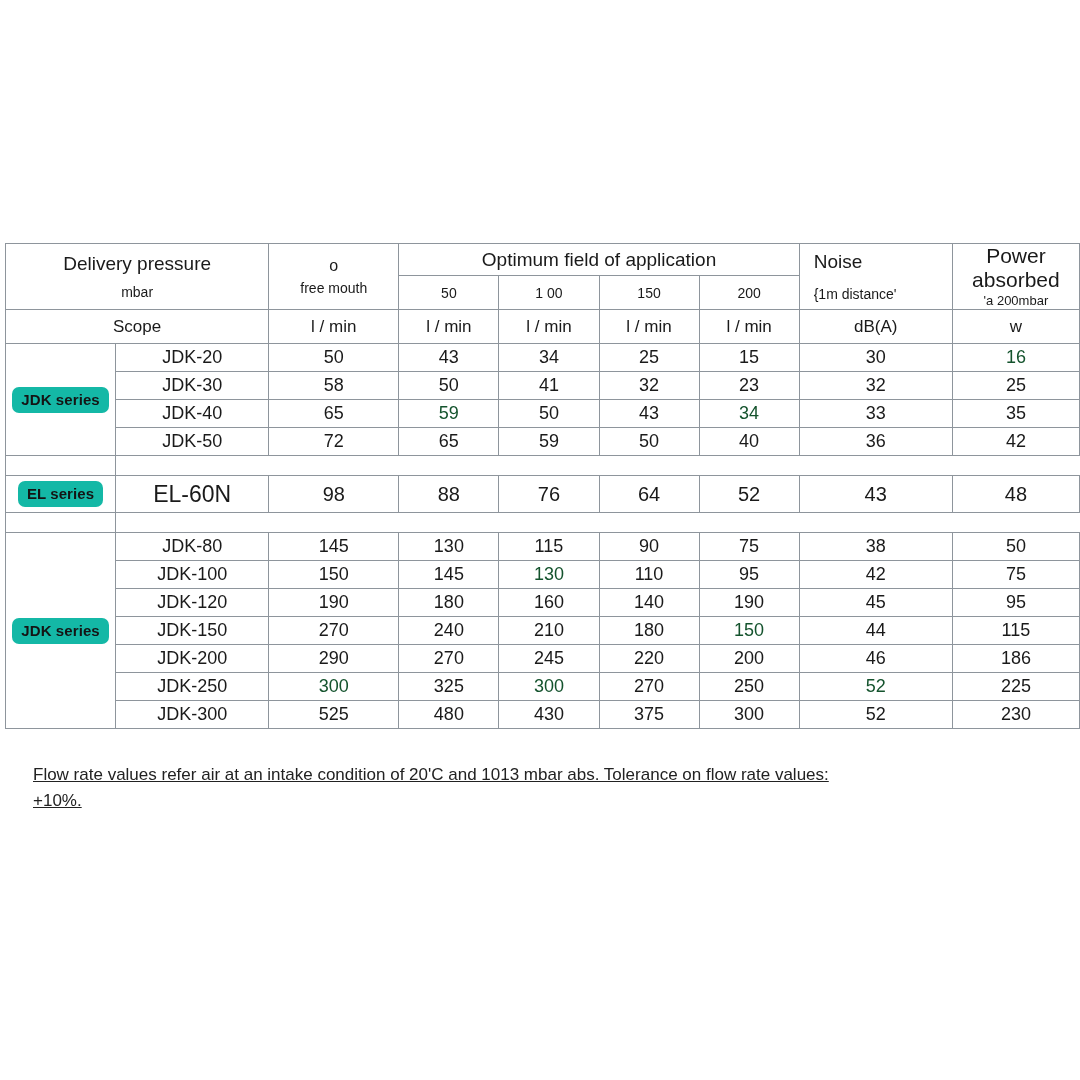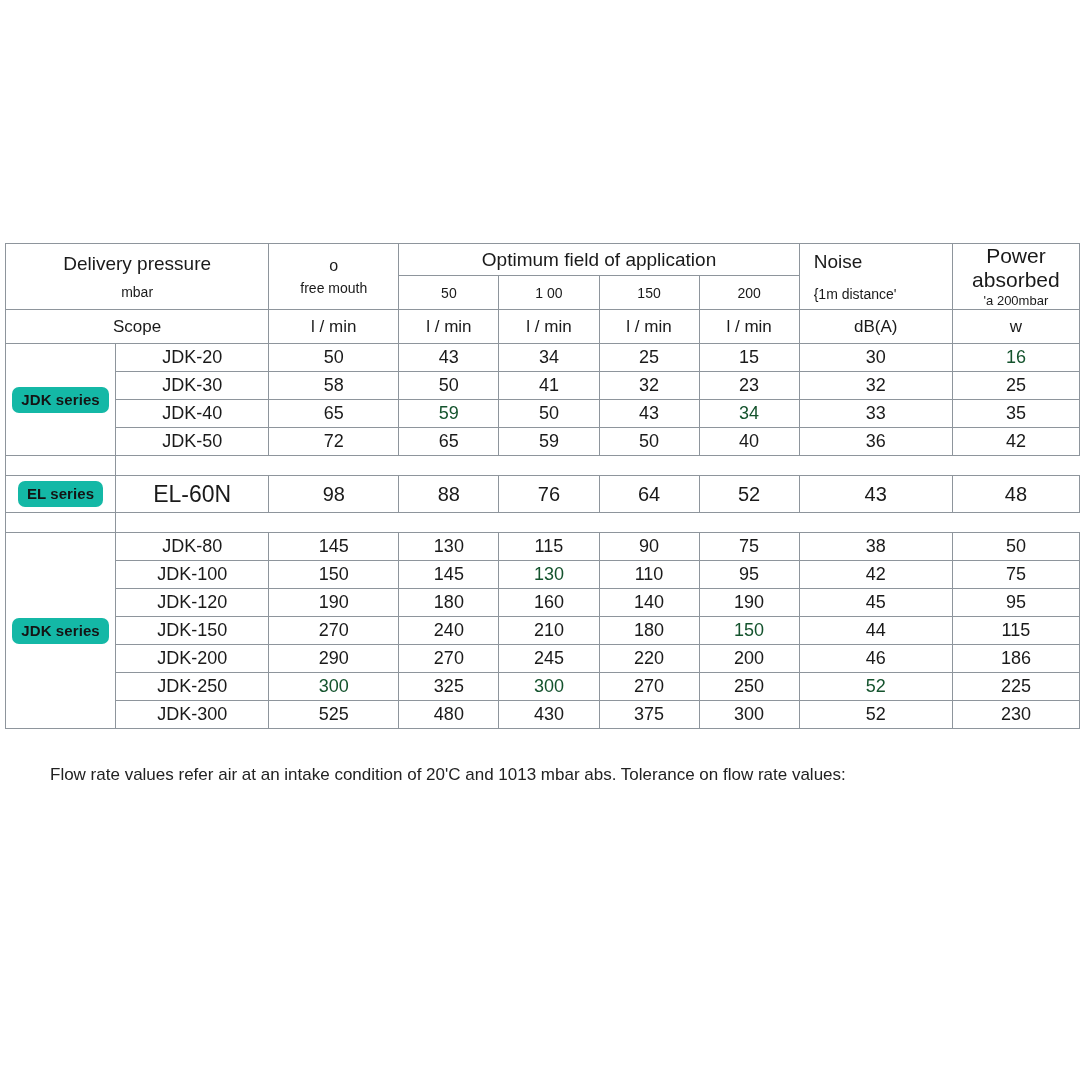"Flow rate values refer air" .footnote { left: 50px -> 33px; text-decoration: none -> underline }
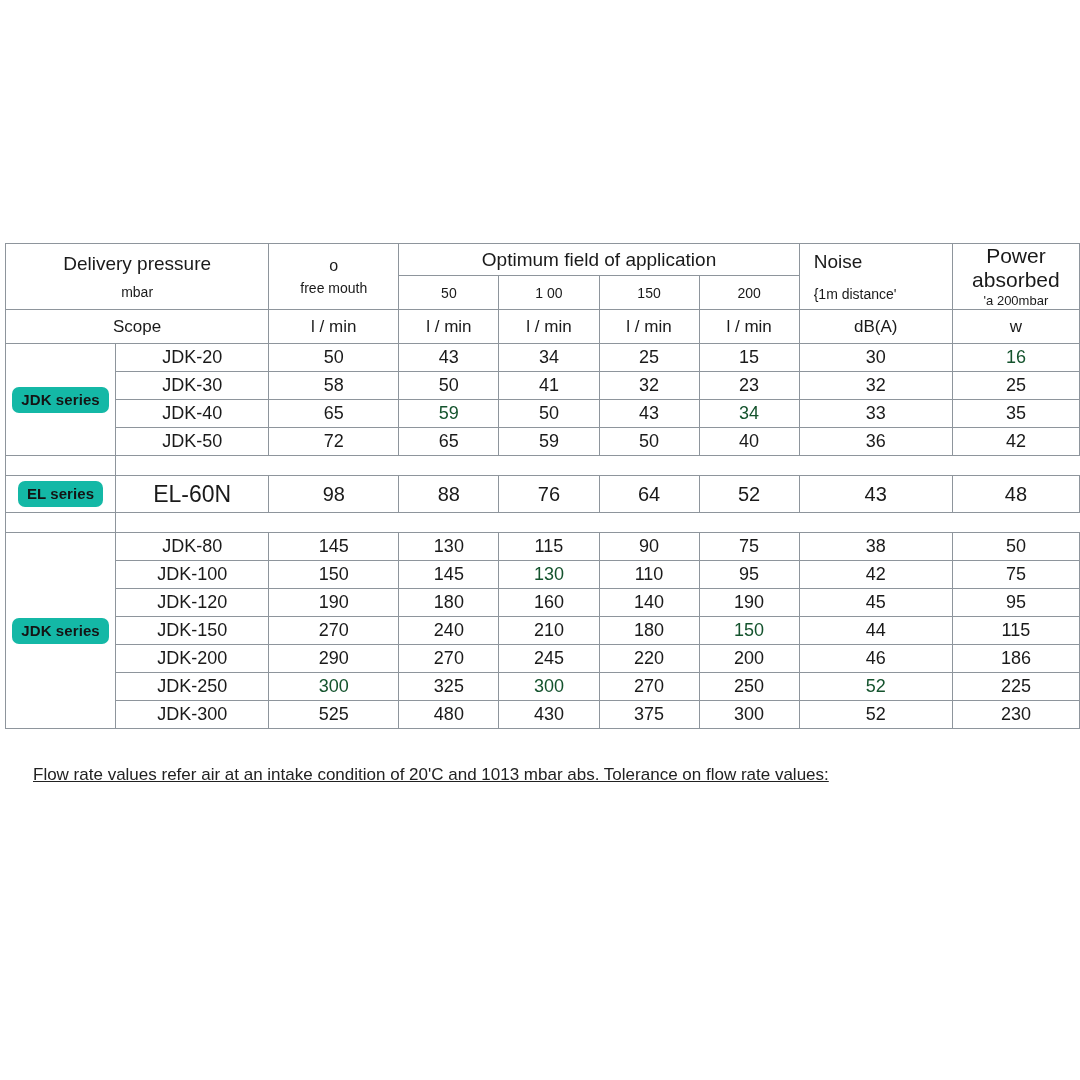"+10%." div { html: none -> <div>+10%.</div> }
